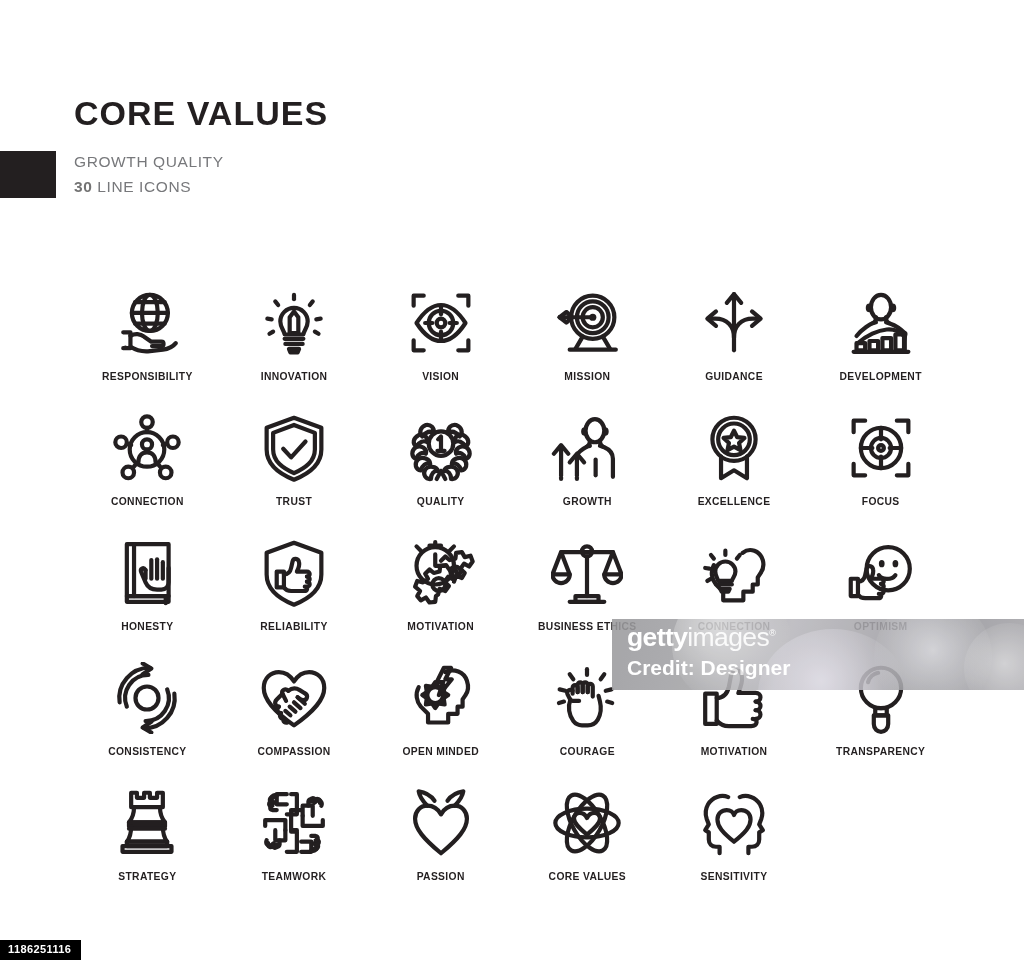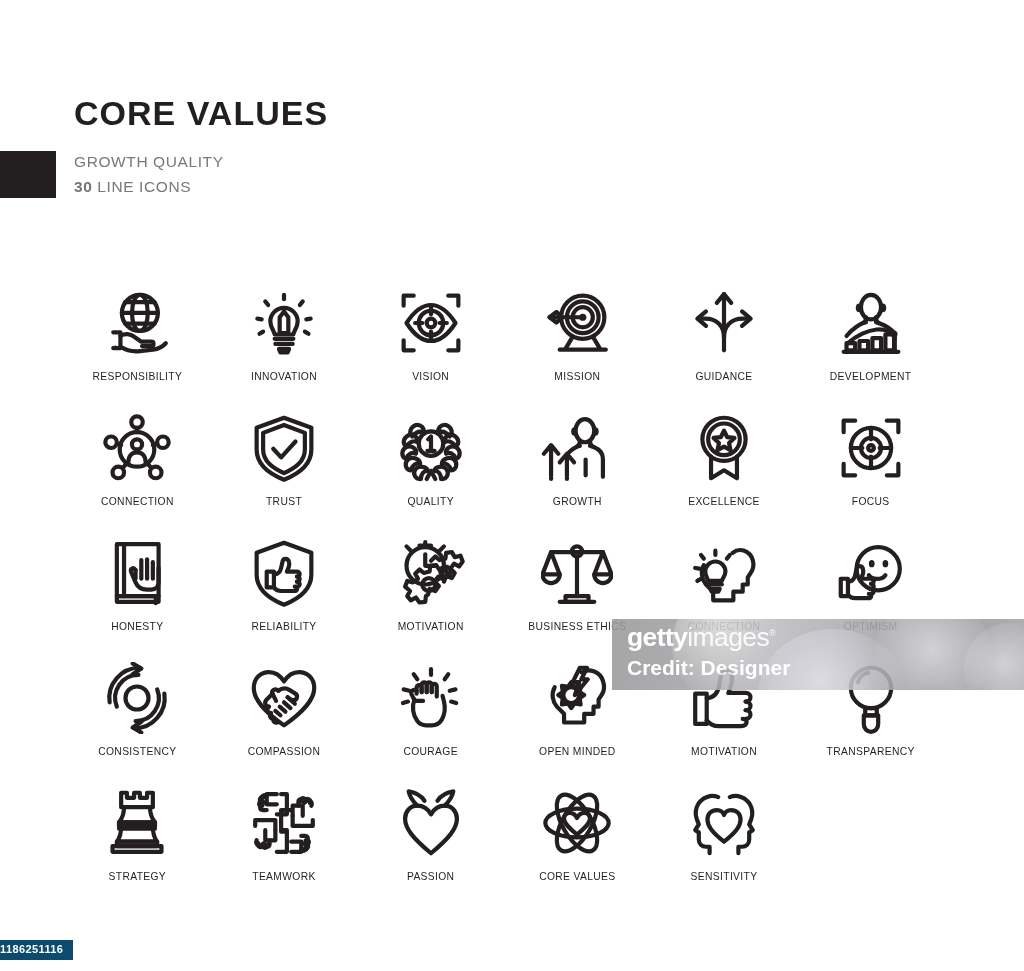"RESPONSIBILITY" #grid { font-weight: none -> bold; left: 64px -> 74px }
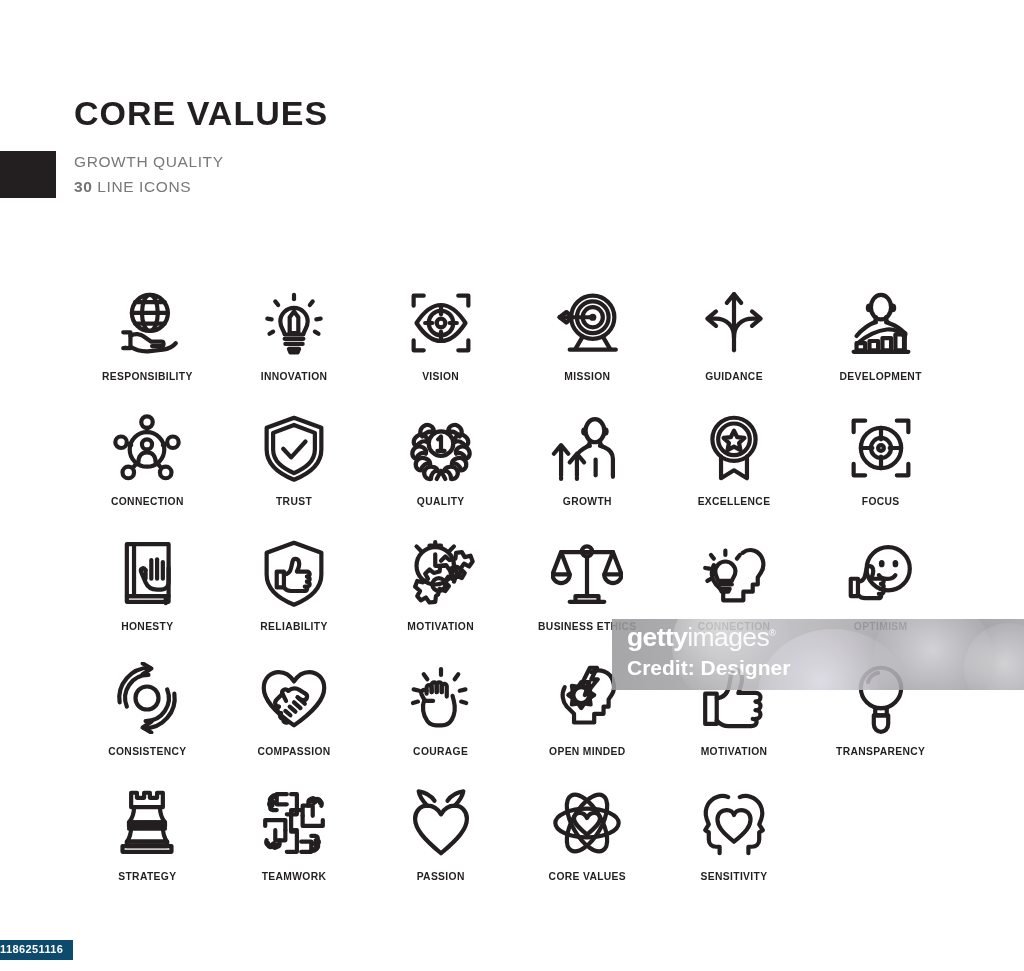"COURAGE" div.cell { order: before "OPEN MINDED" -> after "OPEN MINDED" }
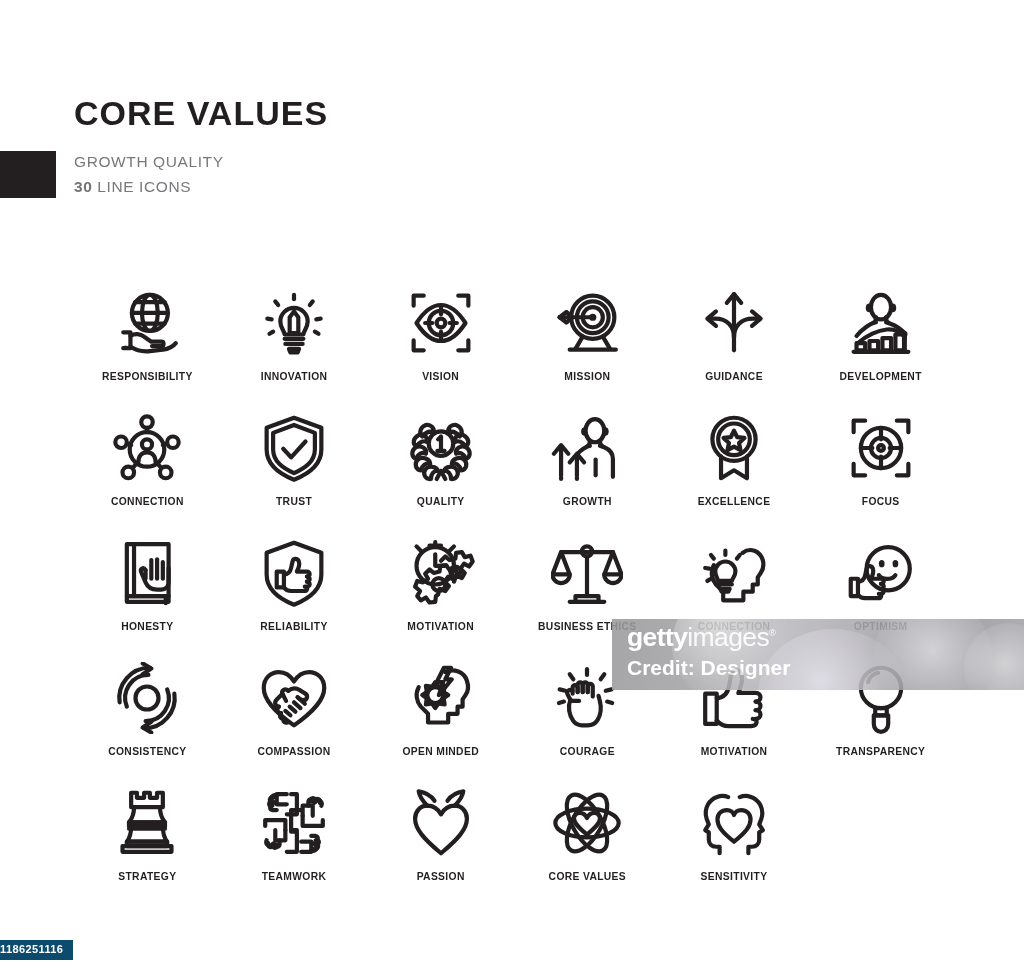"1186251116" #idbadge { background: #0c4a6e -> #000000; padding: 4px 10px 5px 0 -> 4px 10px 5px 8px }
